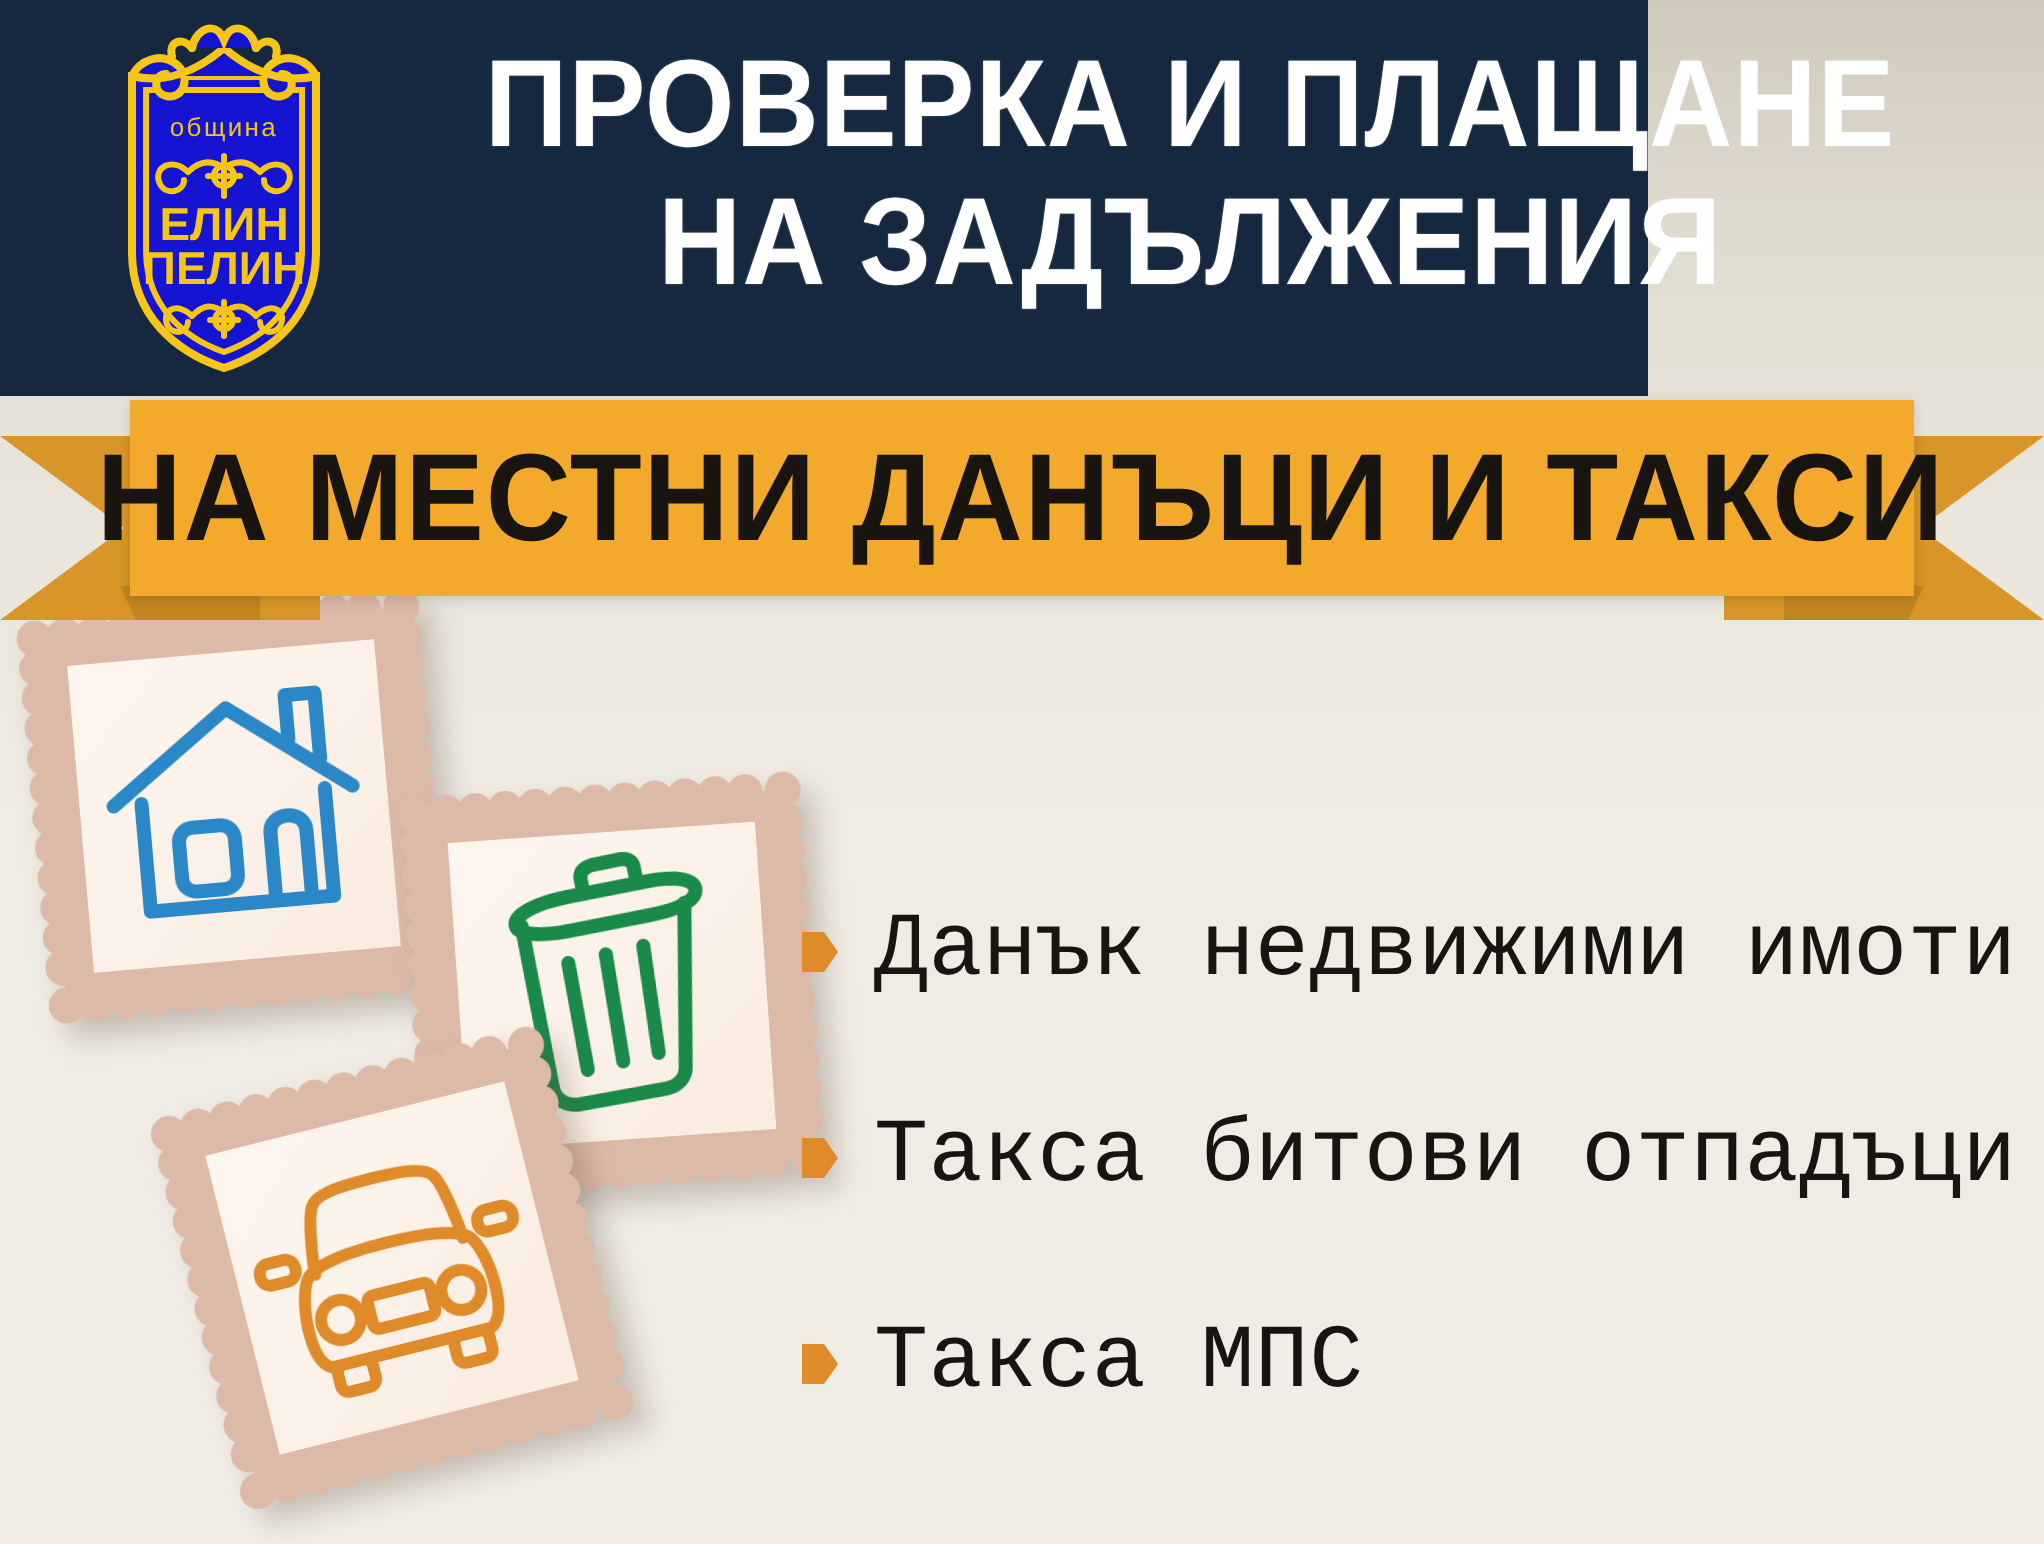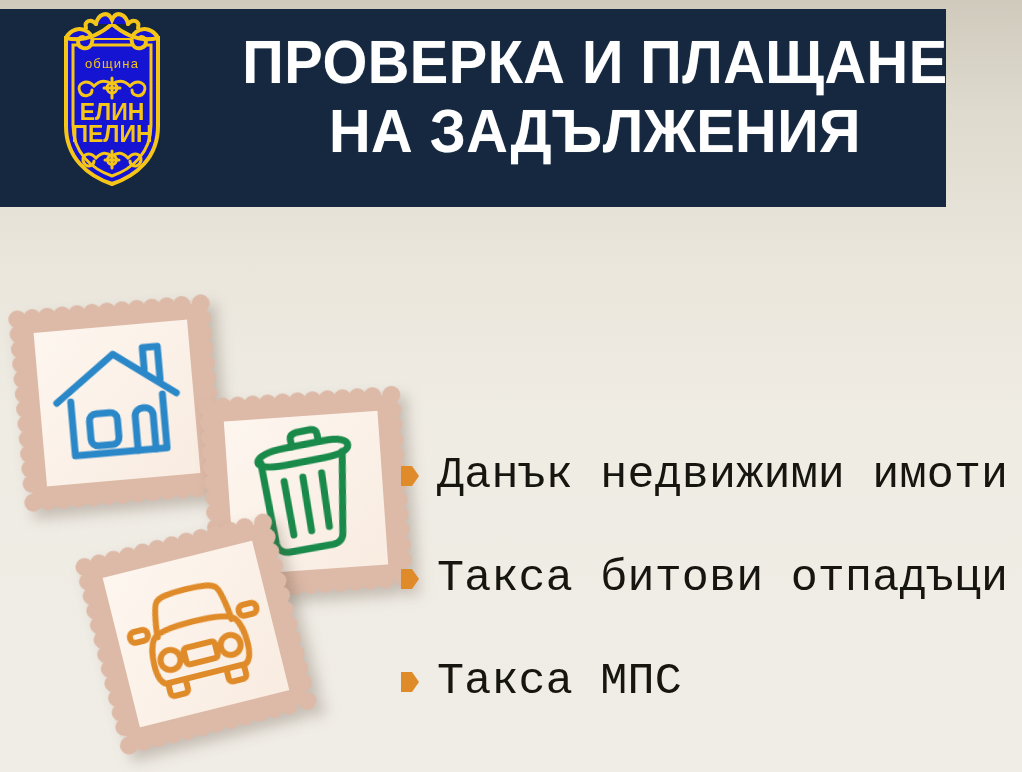"ПРОВЕРКА И ПЛАЩАНЕ" .header { top: 9px -> 0; width: 946px -> 824px }
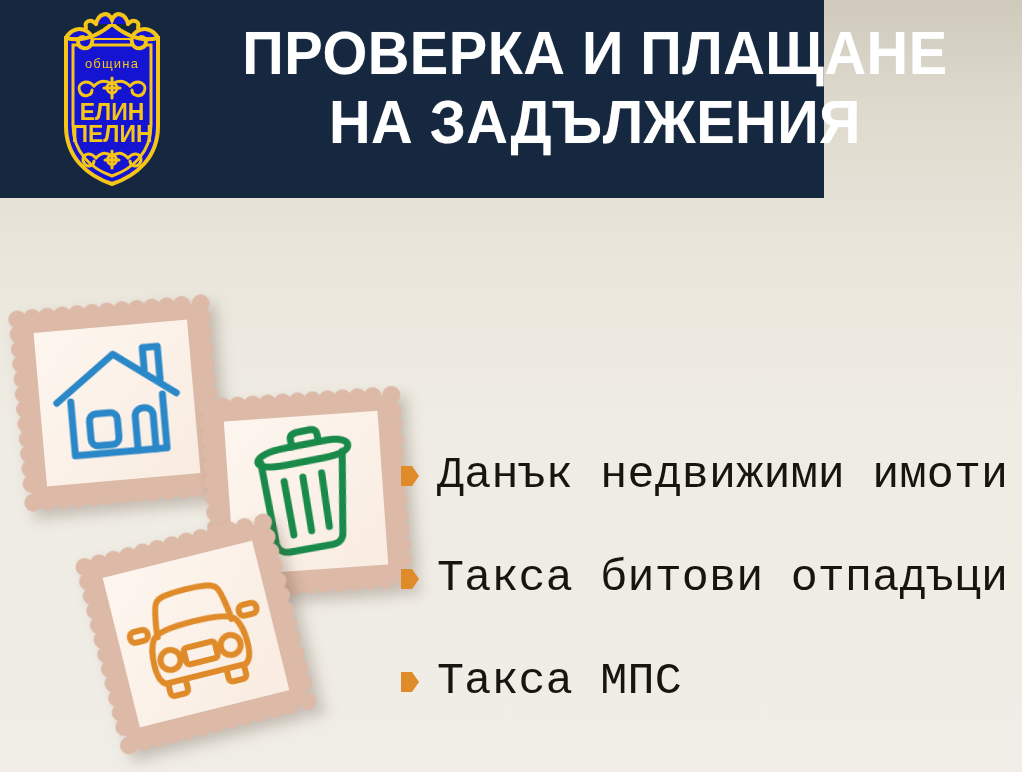"НА МЕСТНИ ДАНЪЦИ И ТАКСИ" div.ribbon-wrap { html: none -> <div> <div></div> <div></div> <div></div> <div></div> <div> <span>НА МЕСТНИ ДАНЪЦИ И ТАКСИ</span> </div> </div> }
